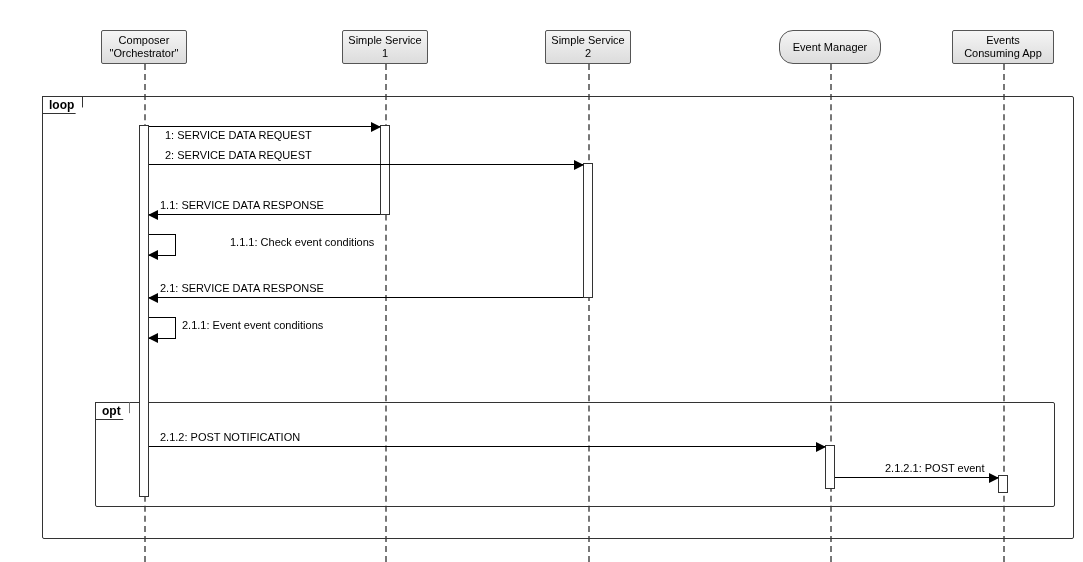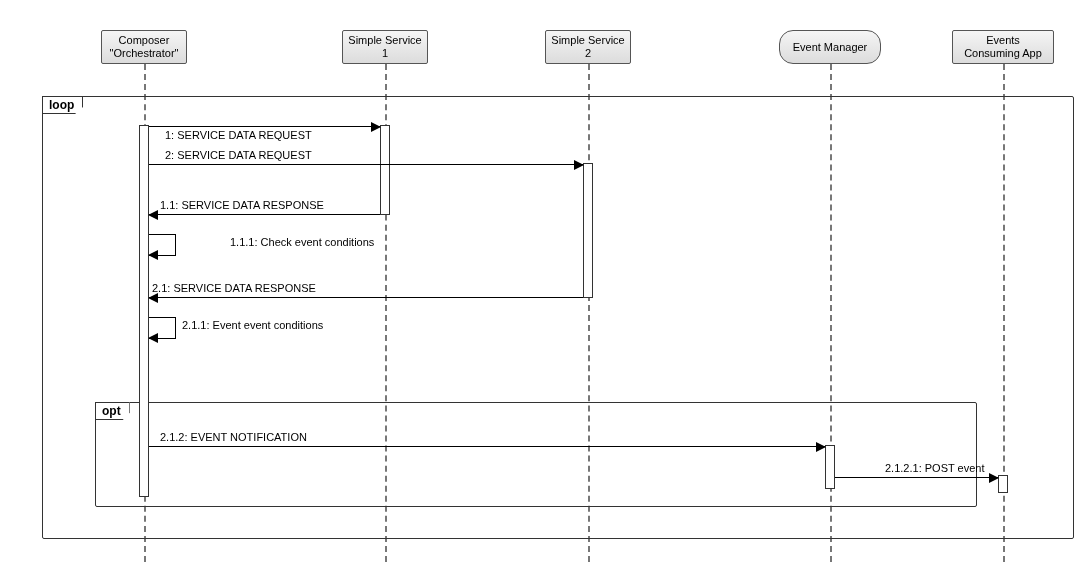"2.1: SERVICE DATA RESPONSE" div.msg-label { left: 152px -> 160px }
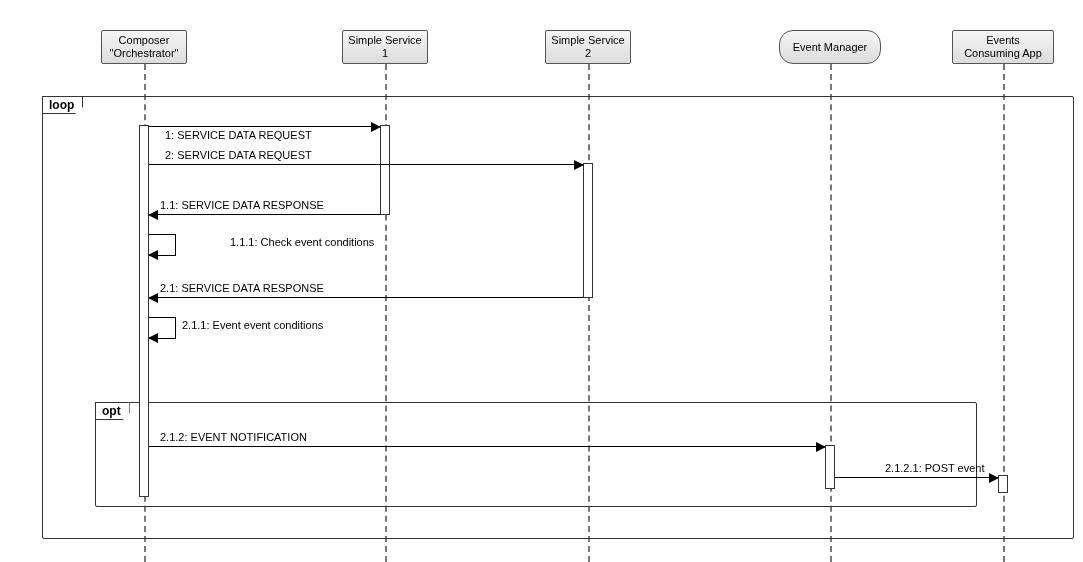"opt" div.fragment { width: 882px -> 960px }
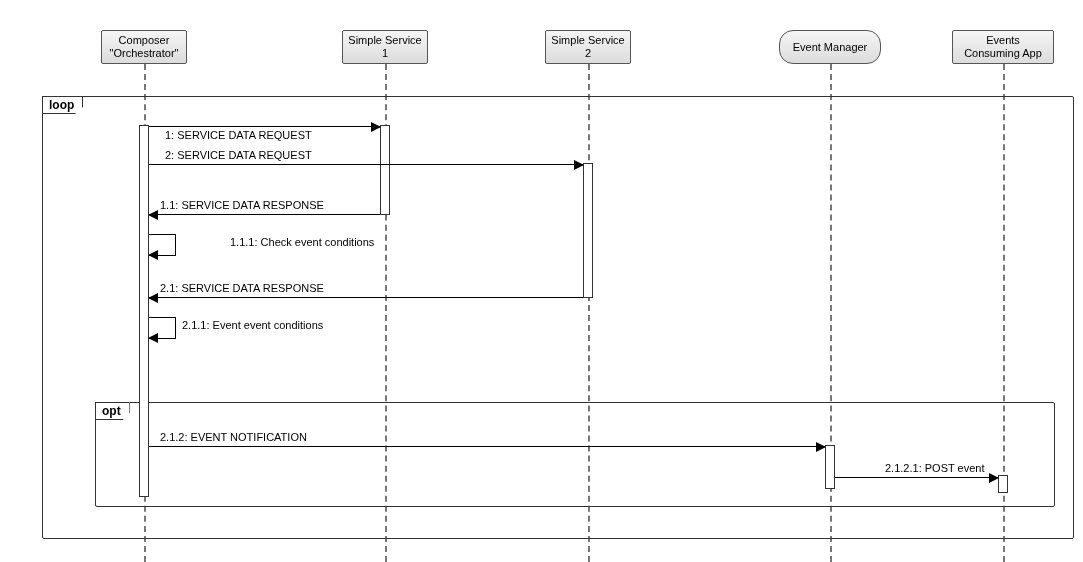"2.1.2: EVENT NOTIFICATION" div.msg-label { text: EVENT -> POST }
